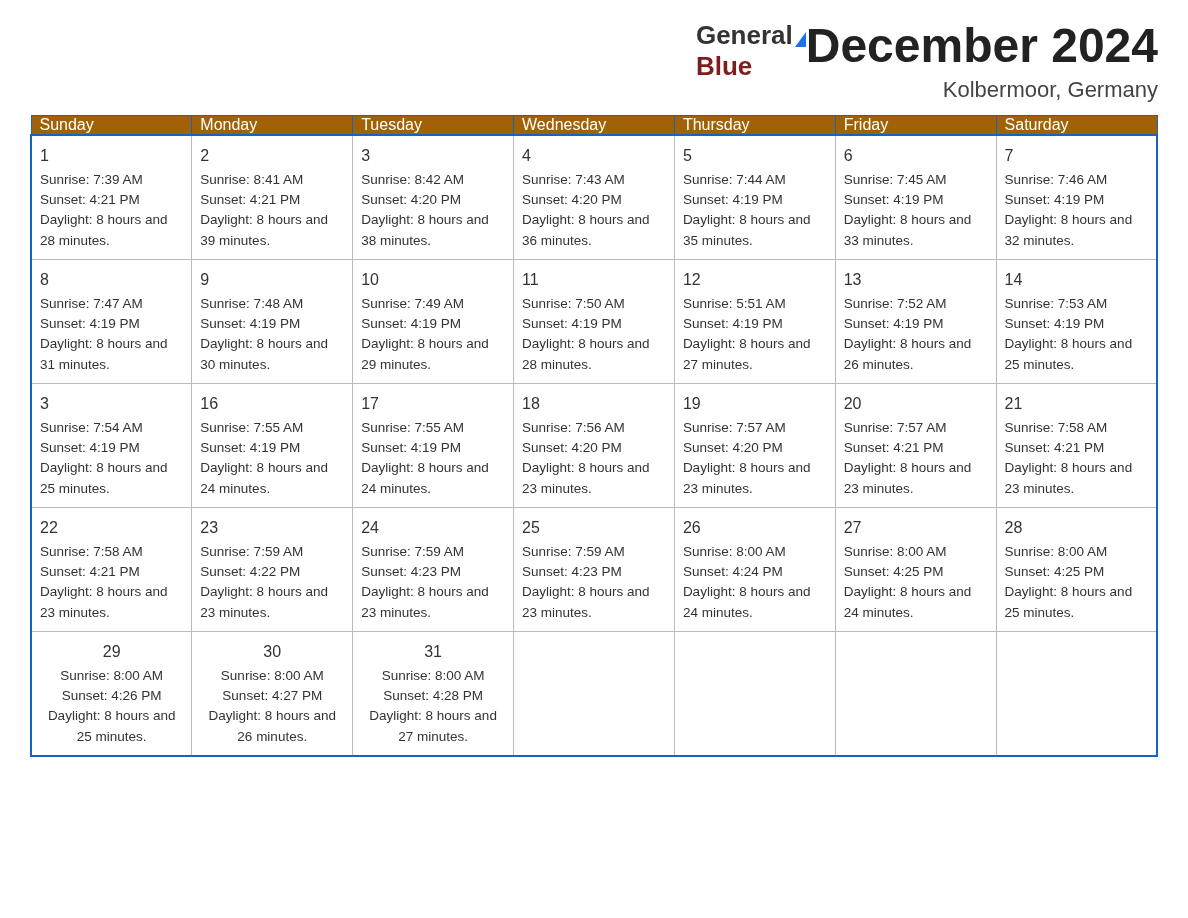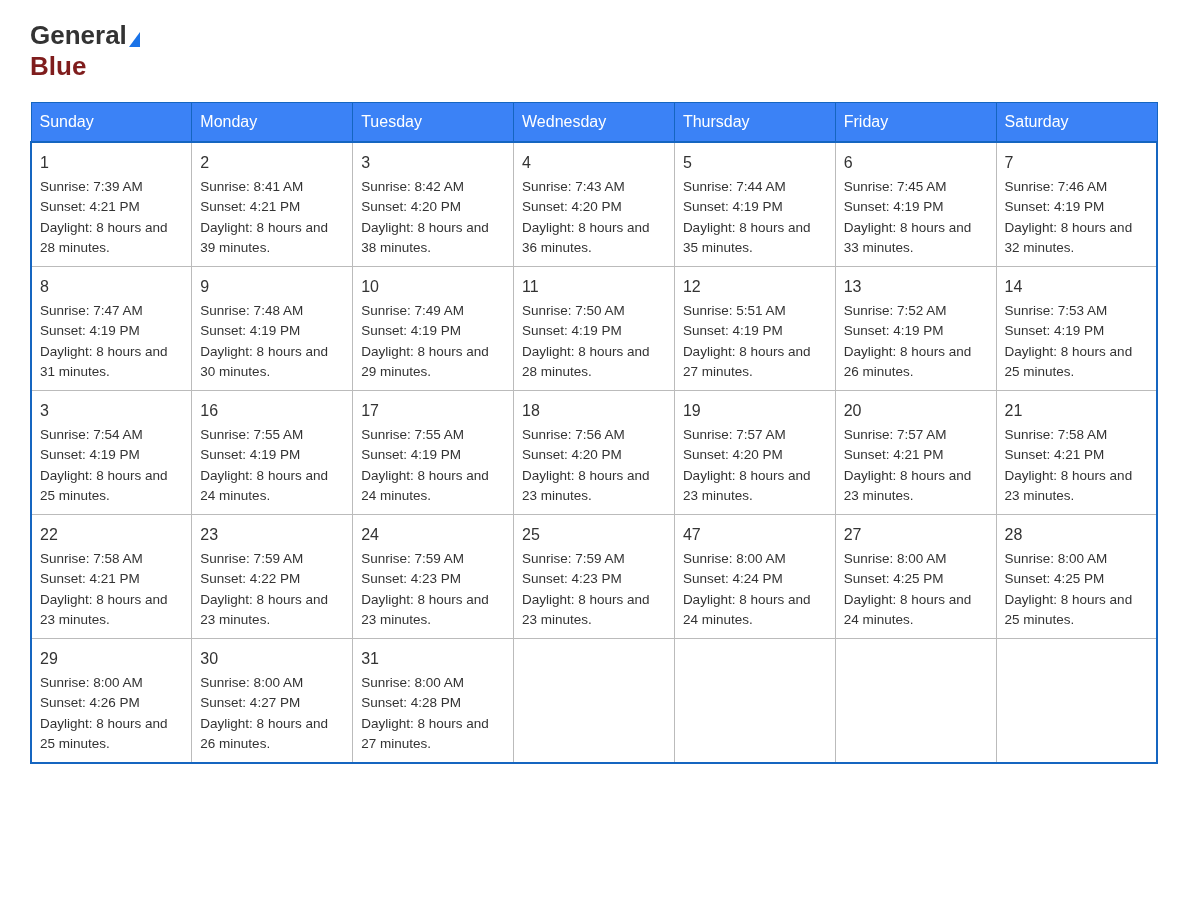"General" .header { justify-content: flex-start -> flex-end; margin-bottom: 20px -> 12px }
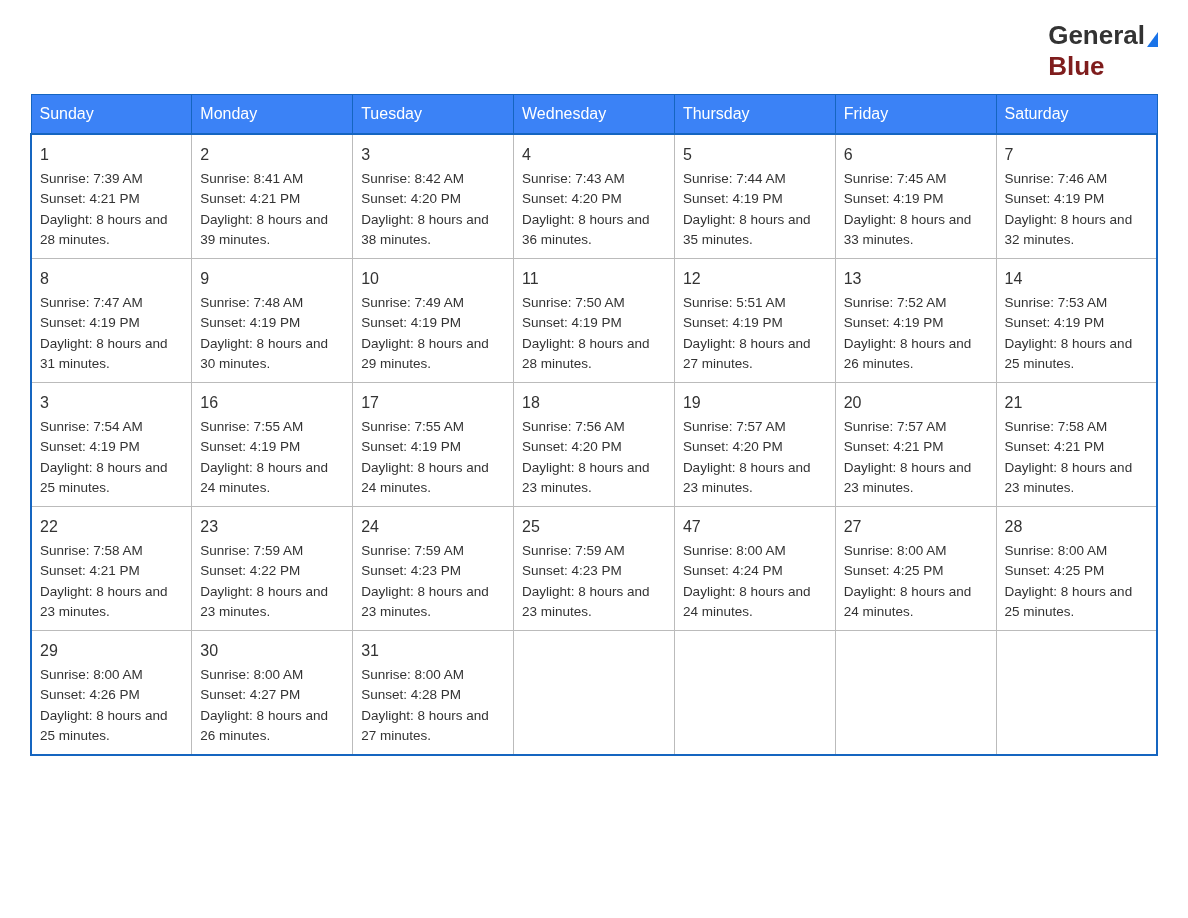"December 2024" h1 { html: none -> <h1>December 2024</h1> }
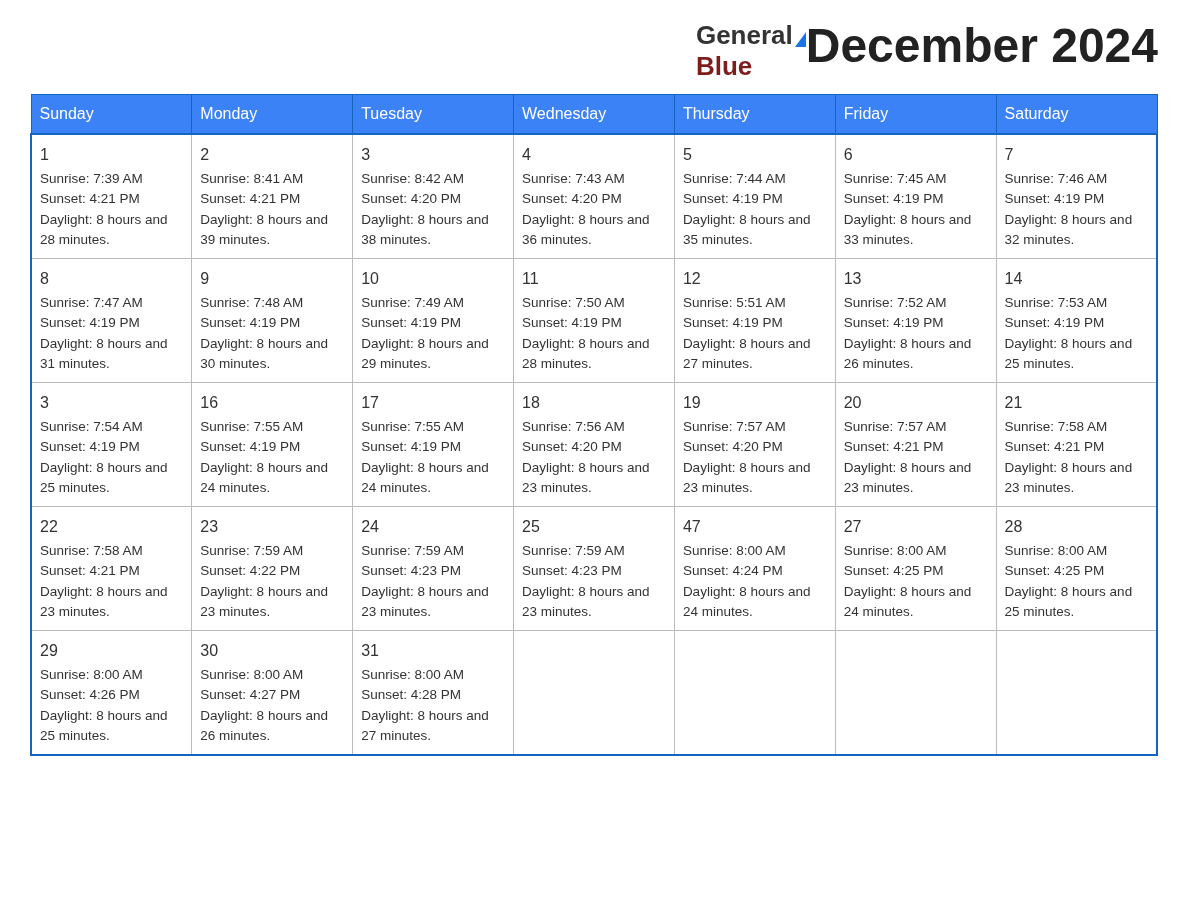"Kolbermoor, Germany" h2 { html: none -> <h2>Kolbermoor, Germany</h2> }
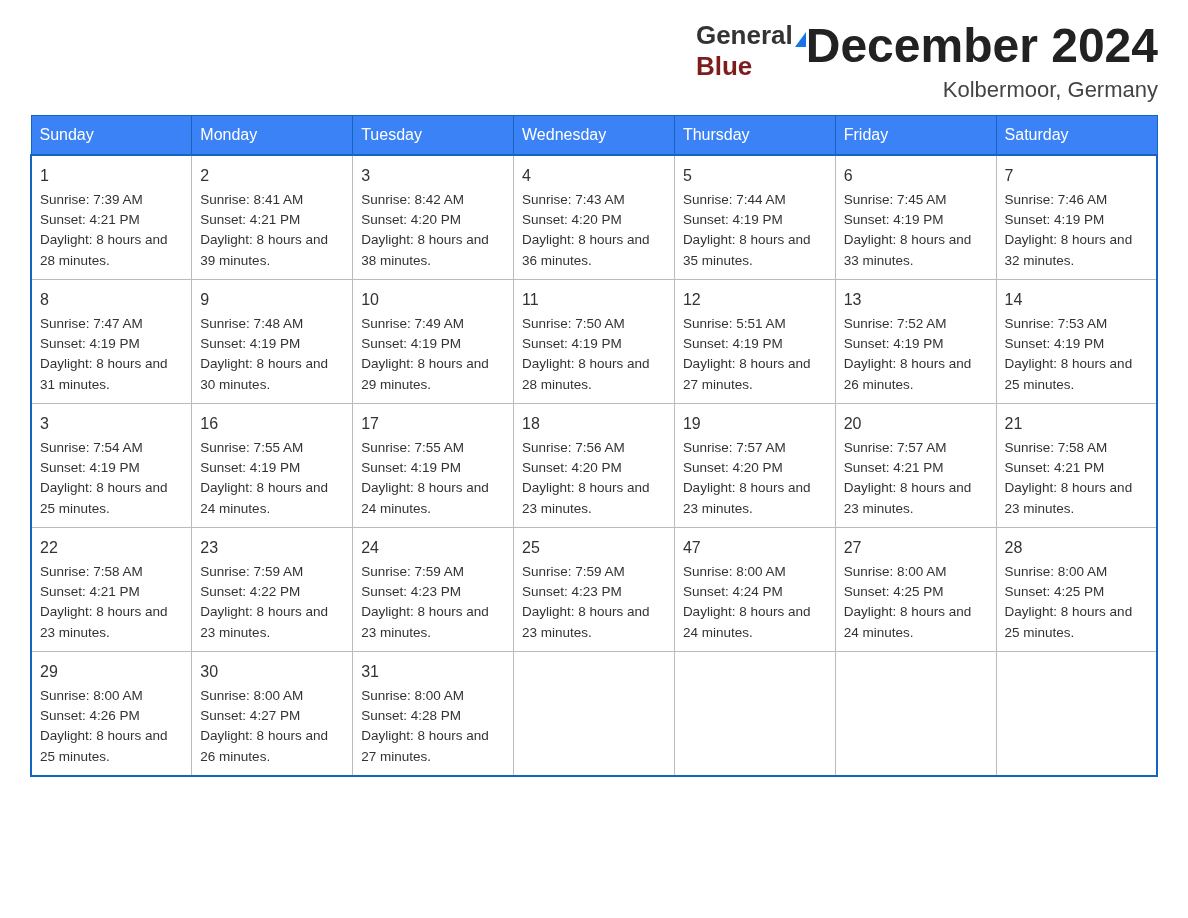"Sunday" thead tr th { background-color: #3b82f6 -> #a16207; padding: 10px 8px -> 0 8px }
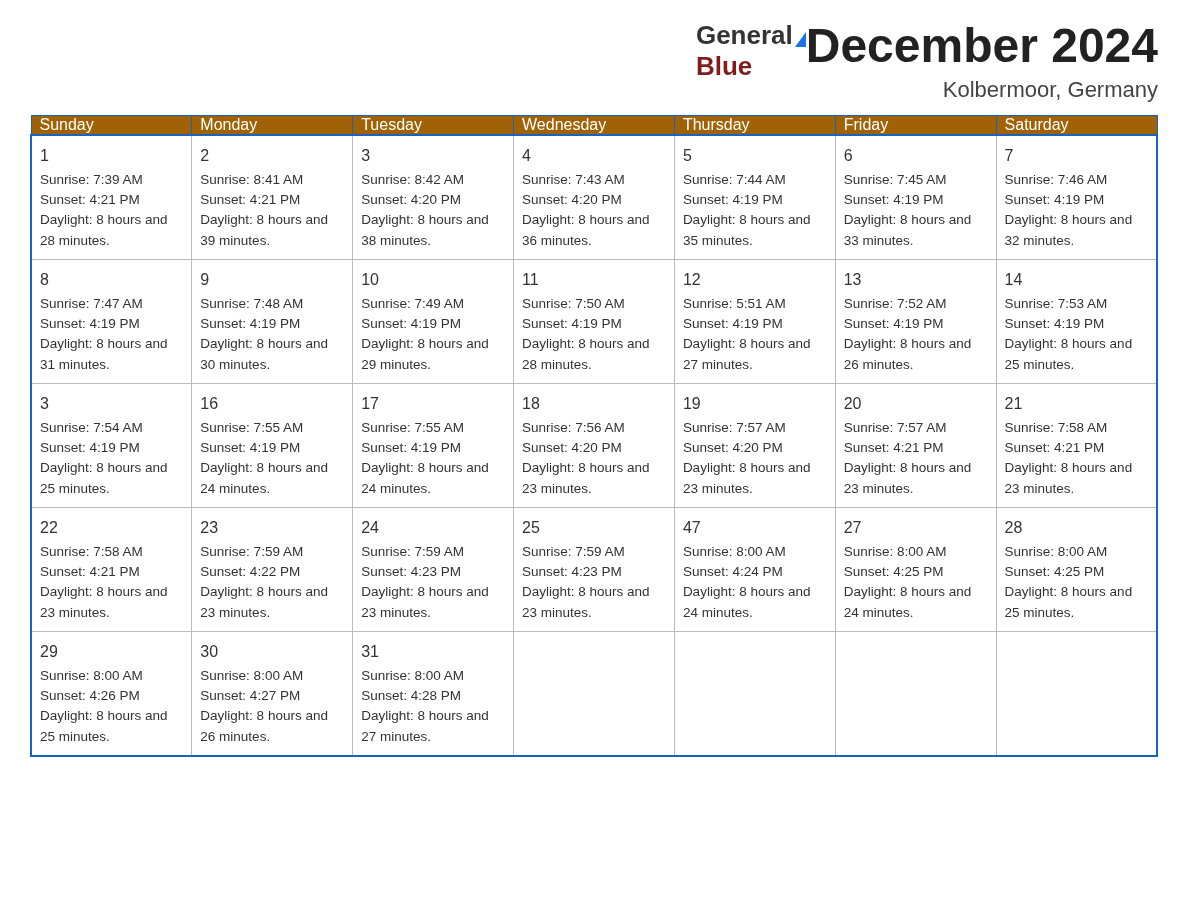"47" span.day-number { text: 47 -> 26 }
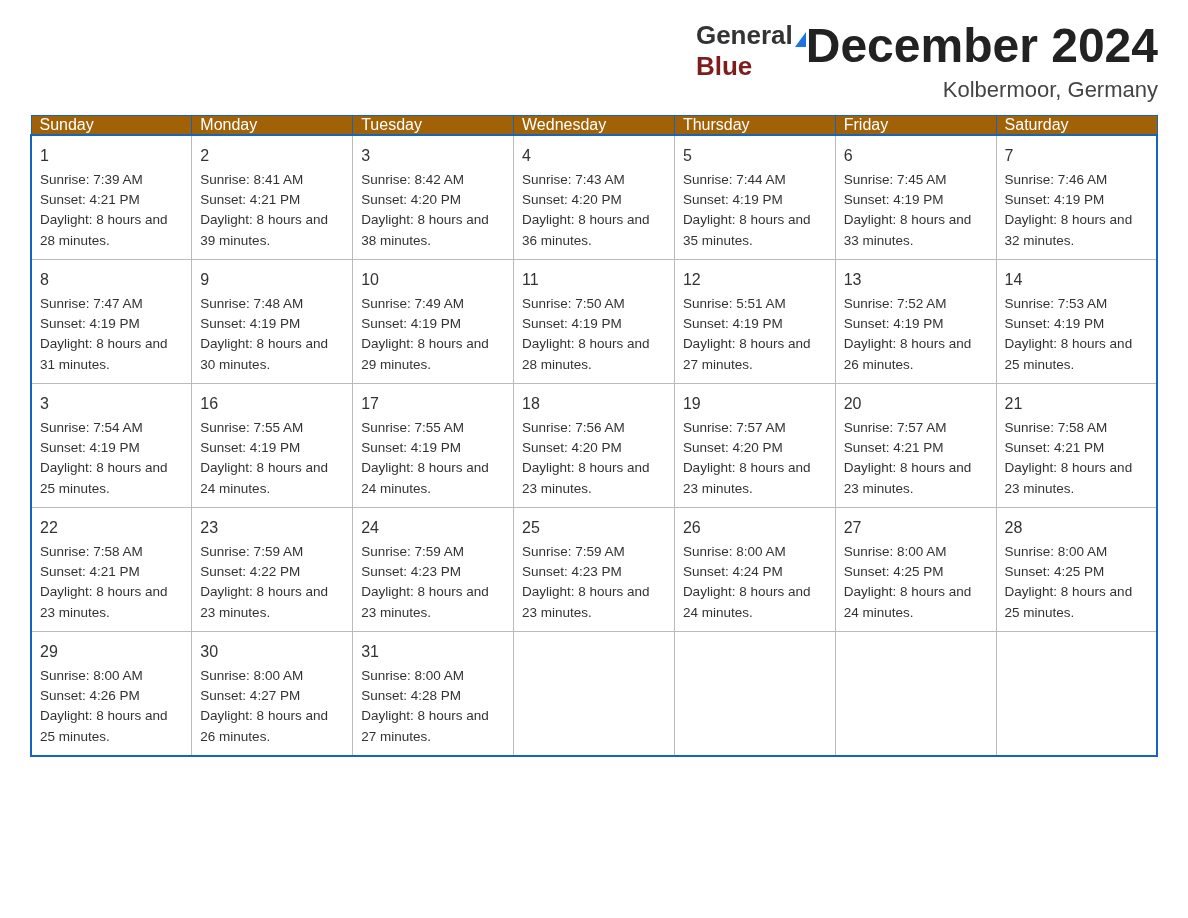"29" tbody tr:last-child td { text-align: none -> center }
